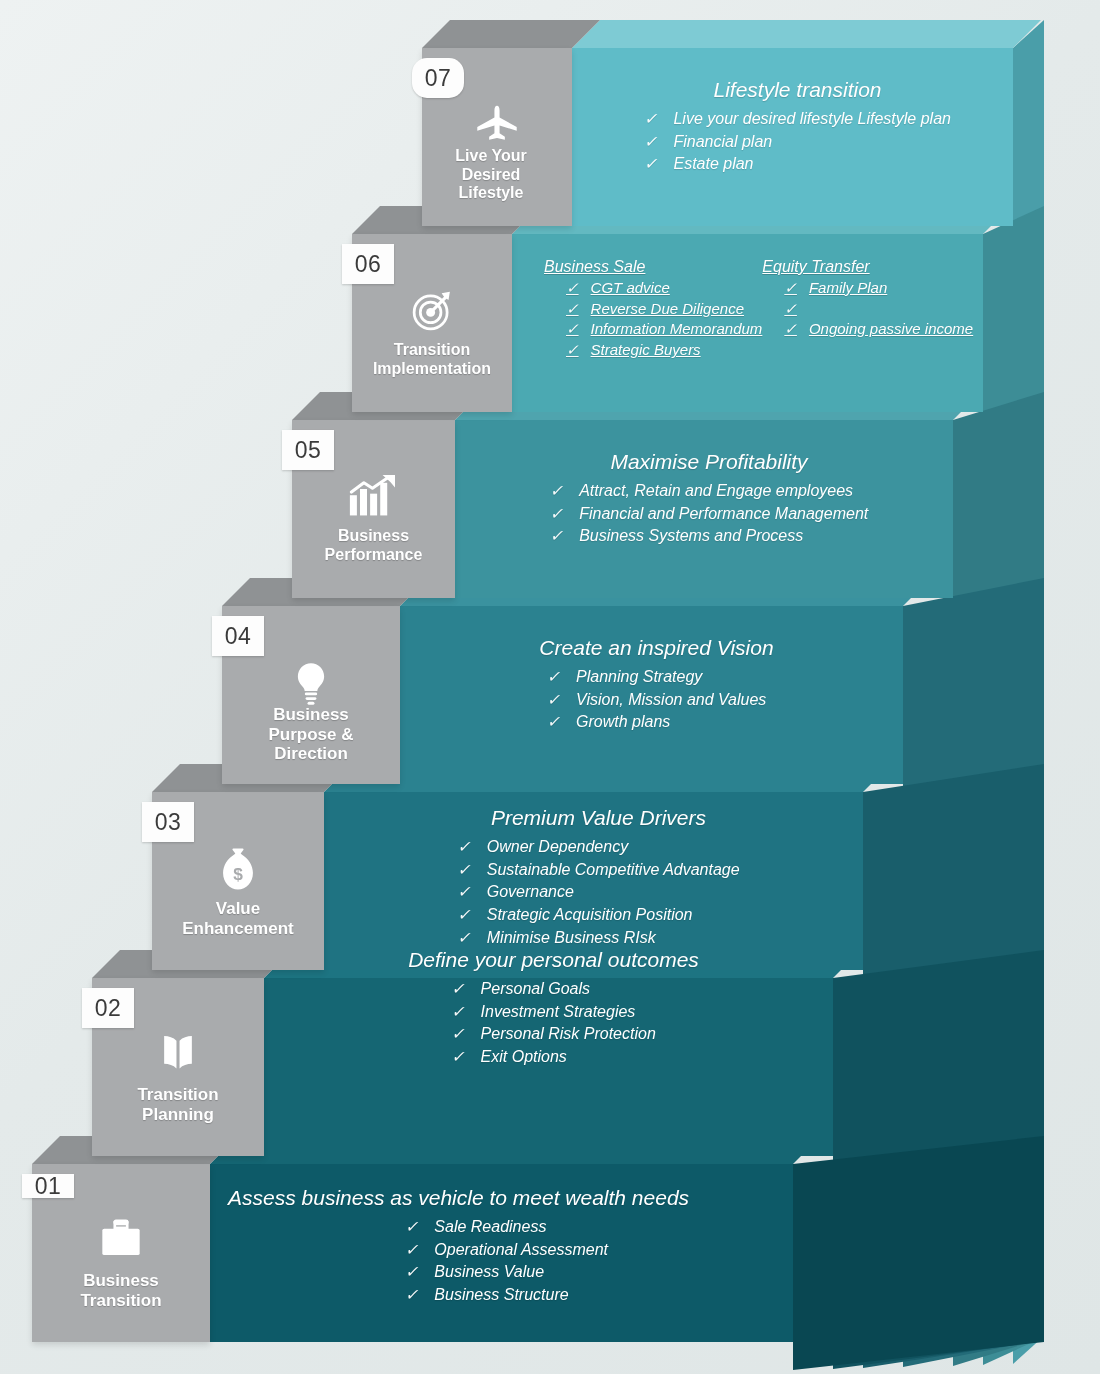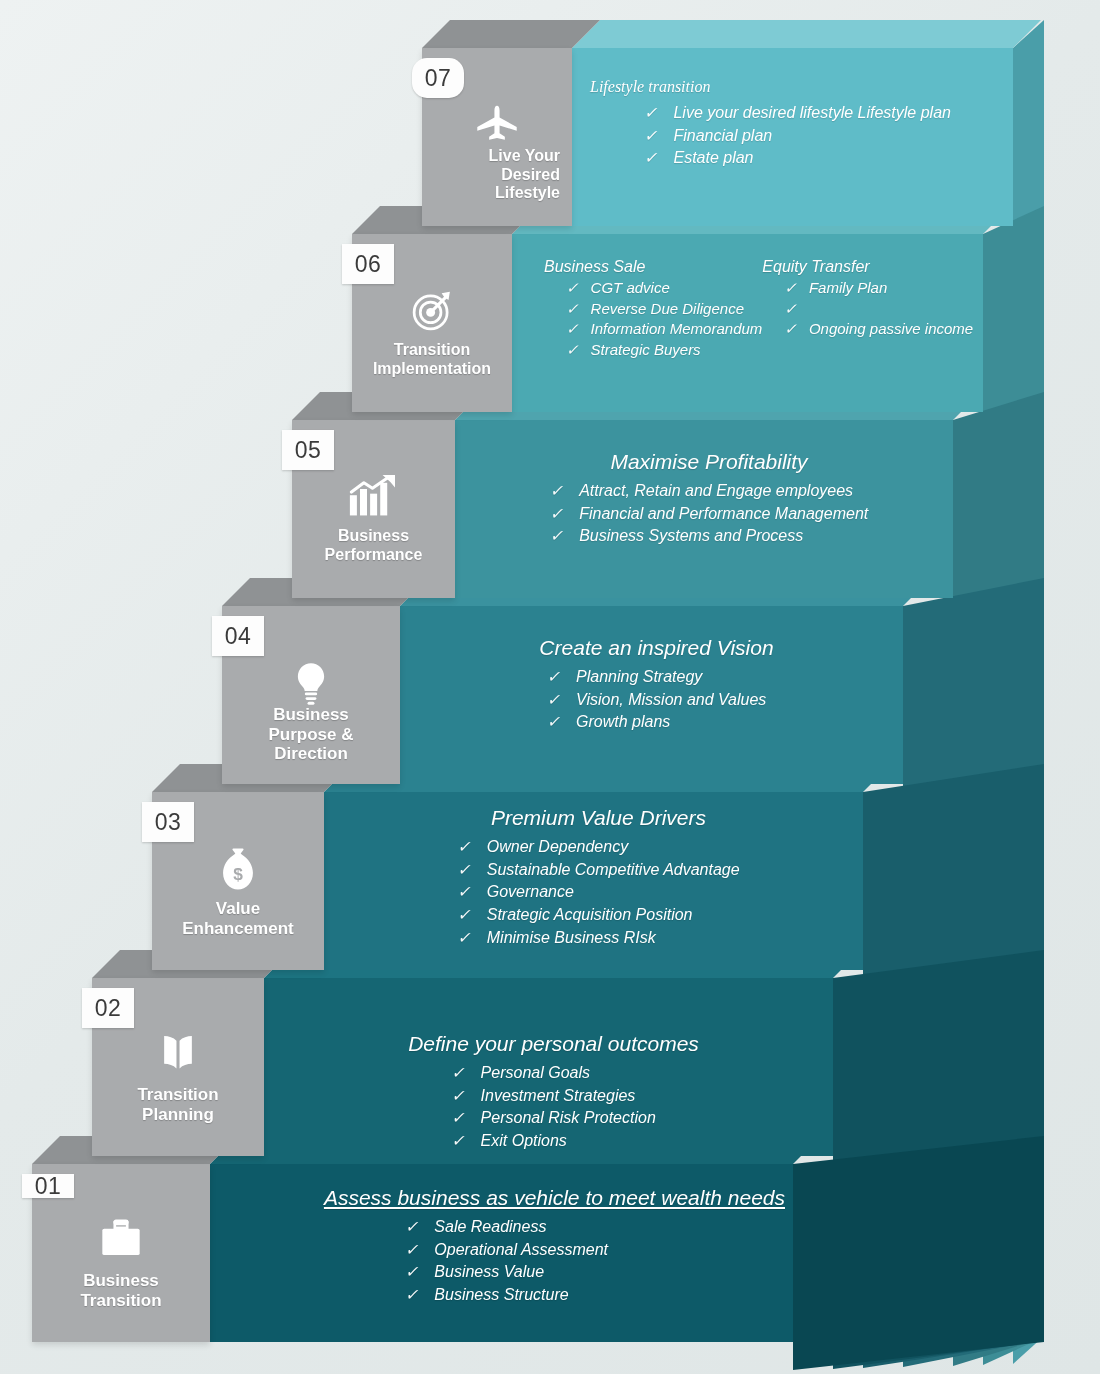"Lifestyle transition" div.c-title { font-family: Liberation Serif, serif -> none; font-size: 16px -> 21px; text-align: none -> center }
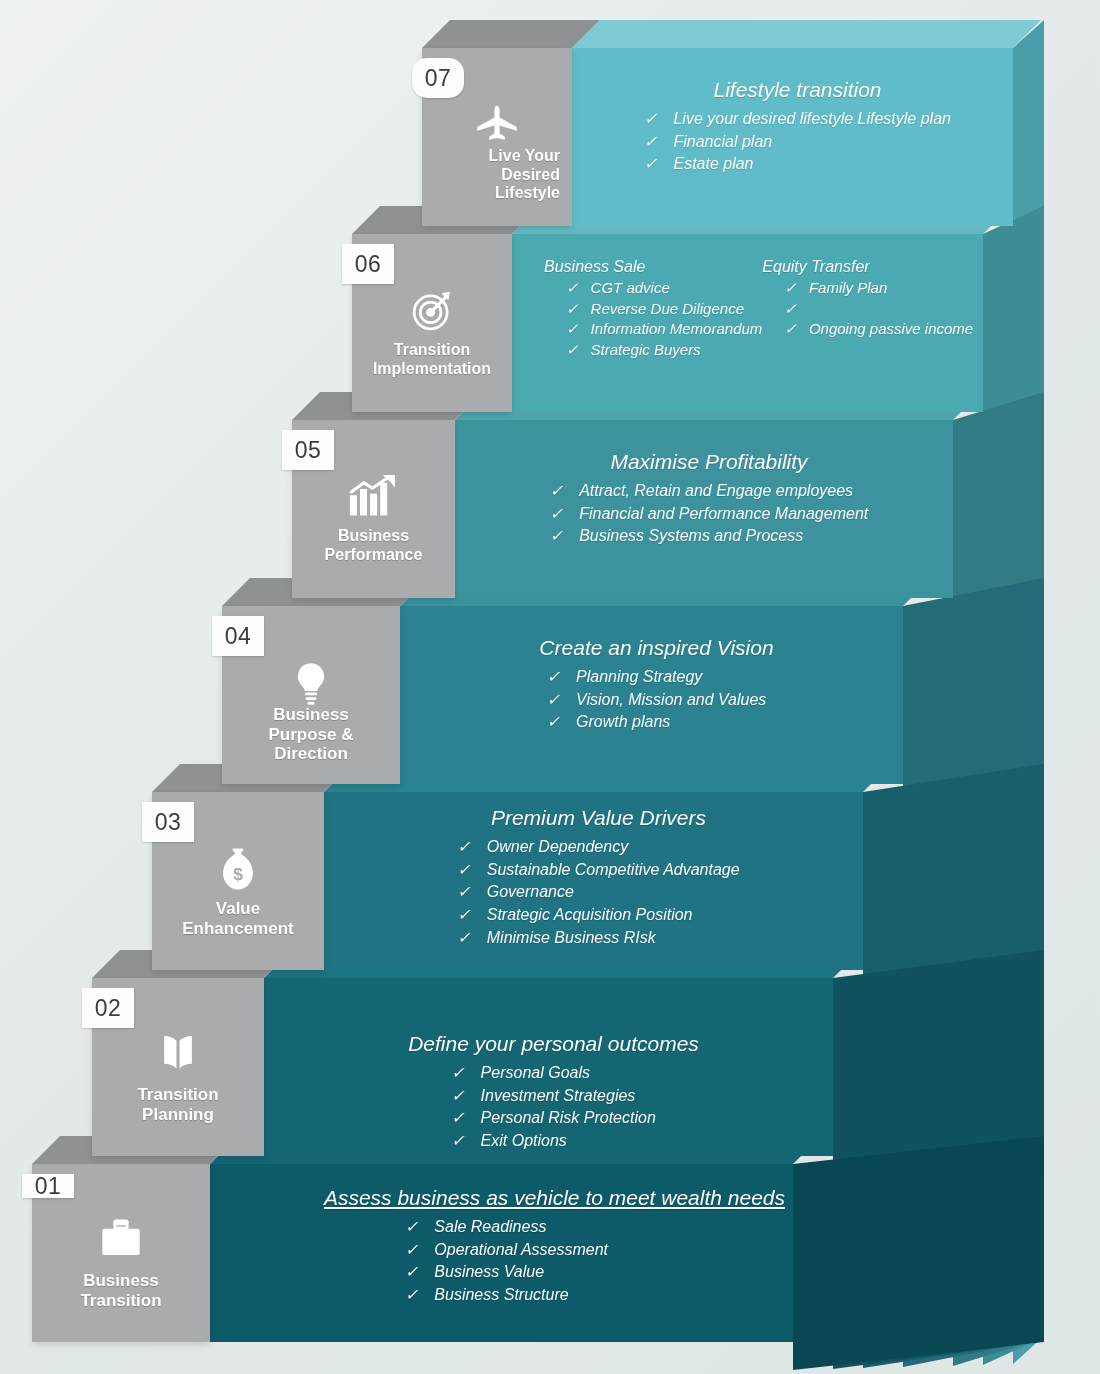"Live Your" div.greylabel { text-align: right -> none }
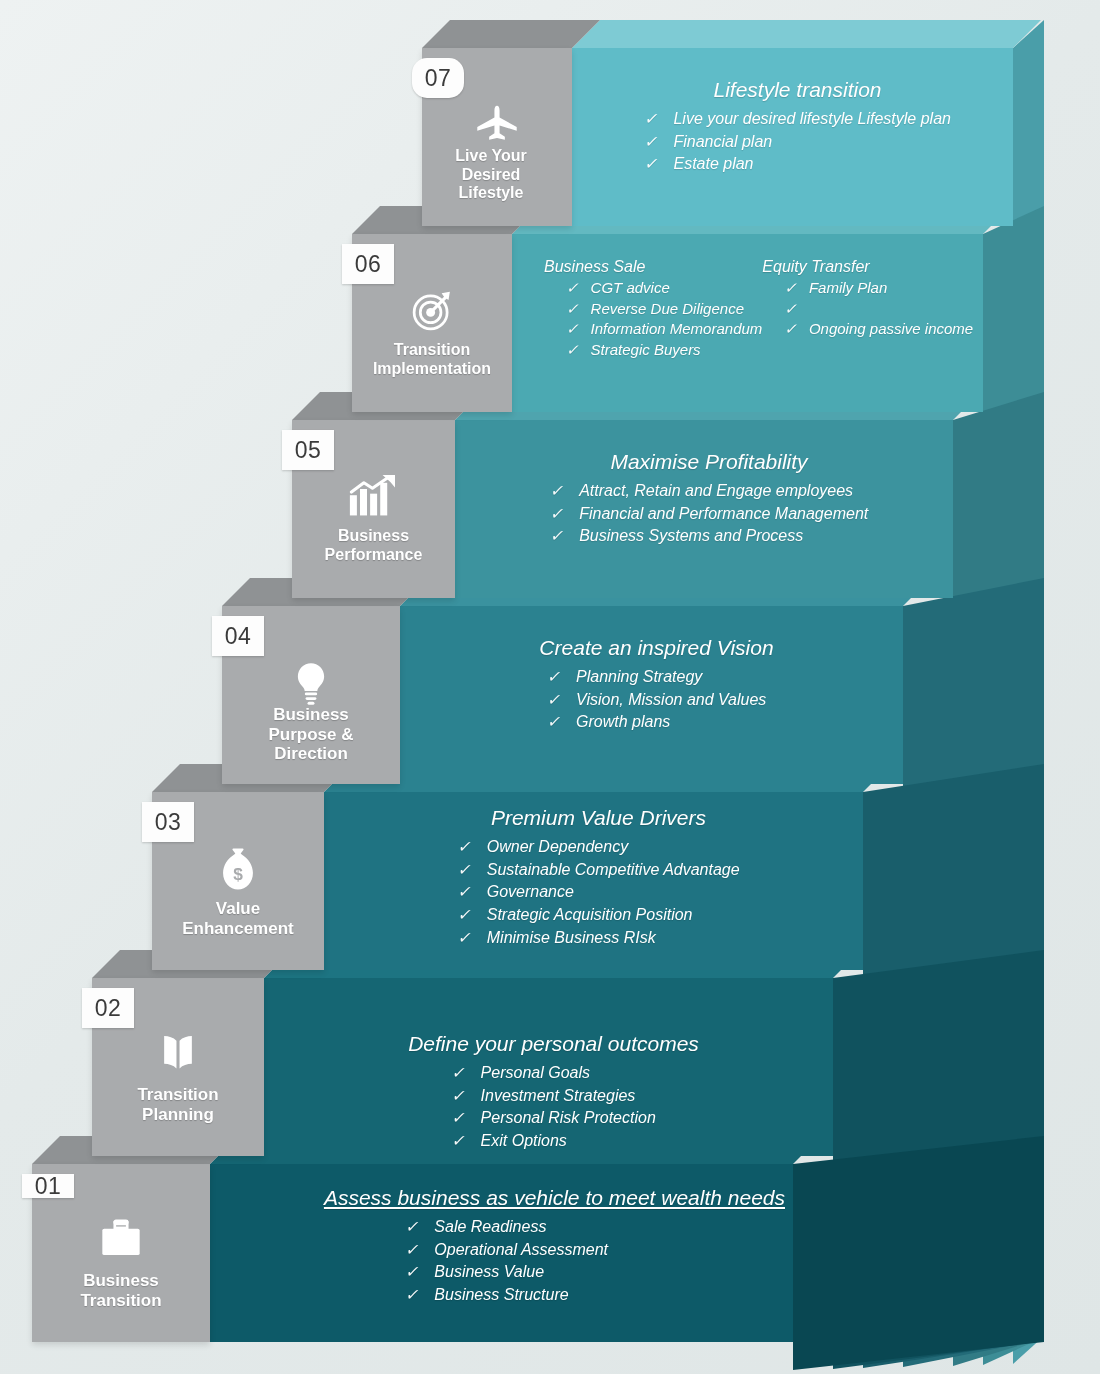"Business Sale" div.cols { text-decoration: none -> underline }
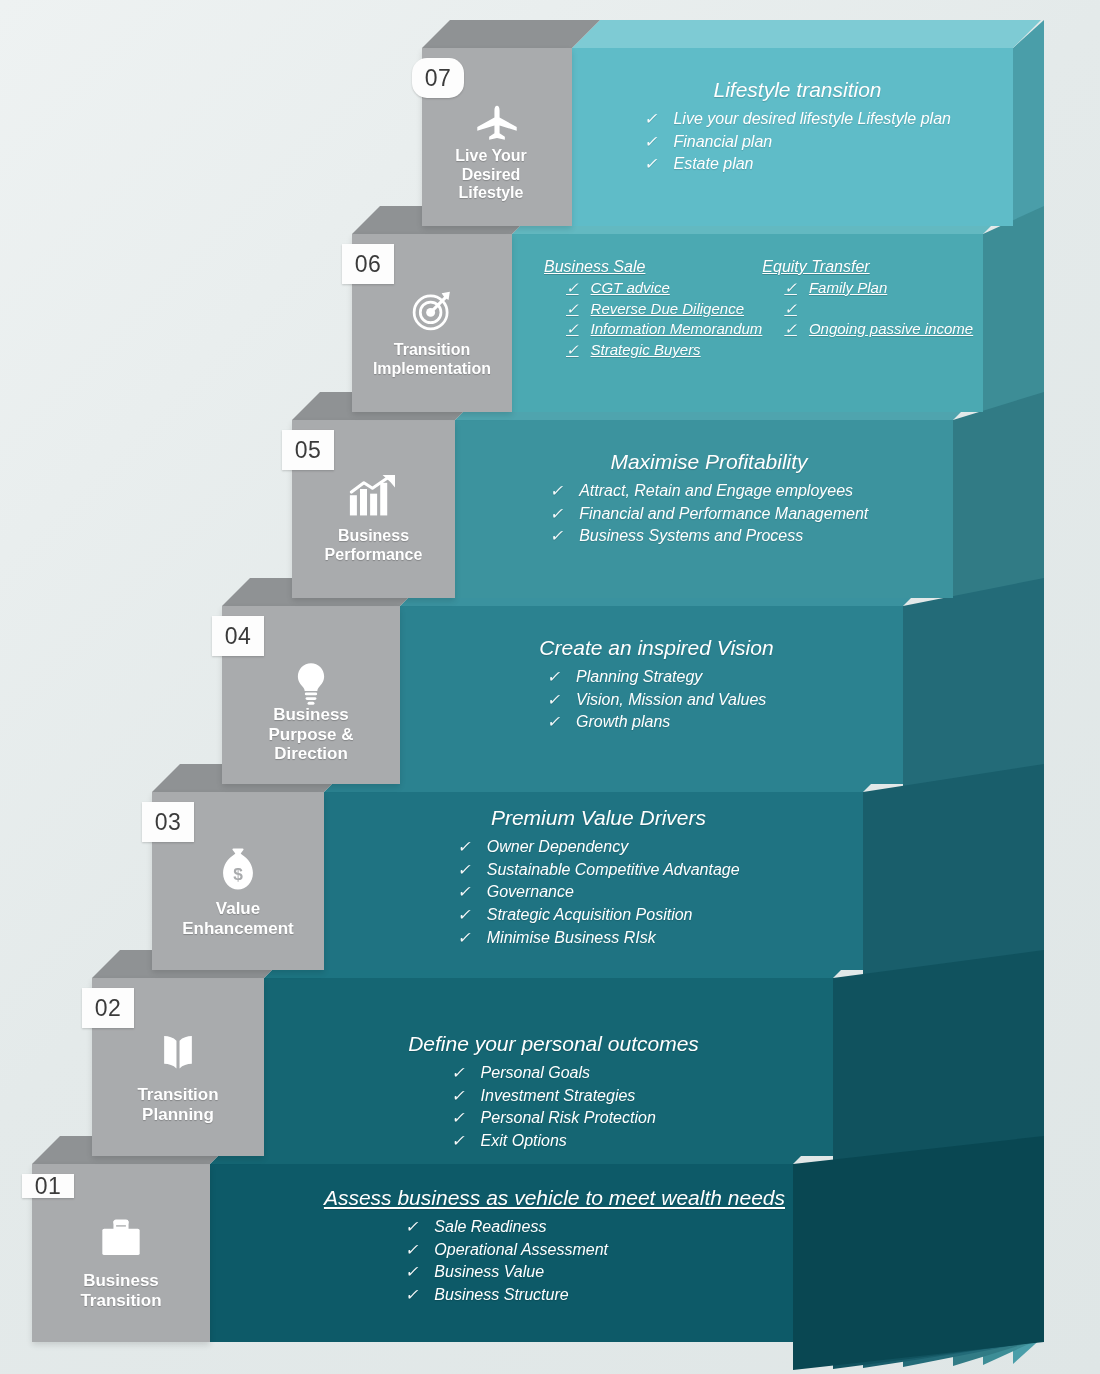"Define your personal outcomes" div.content { top: 1032px -> 948px }
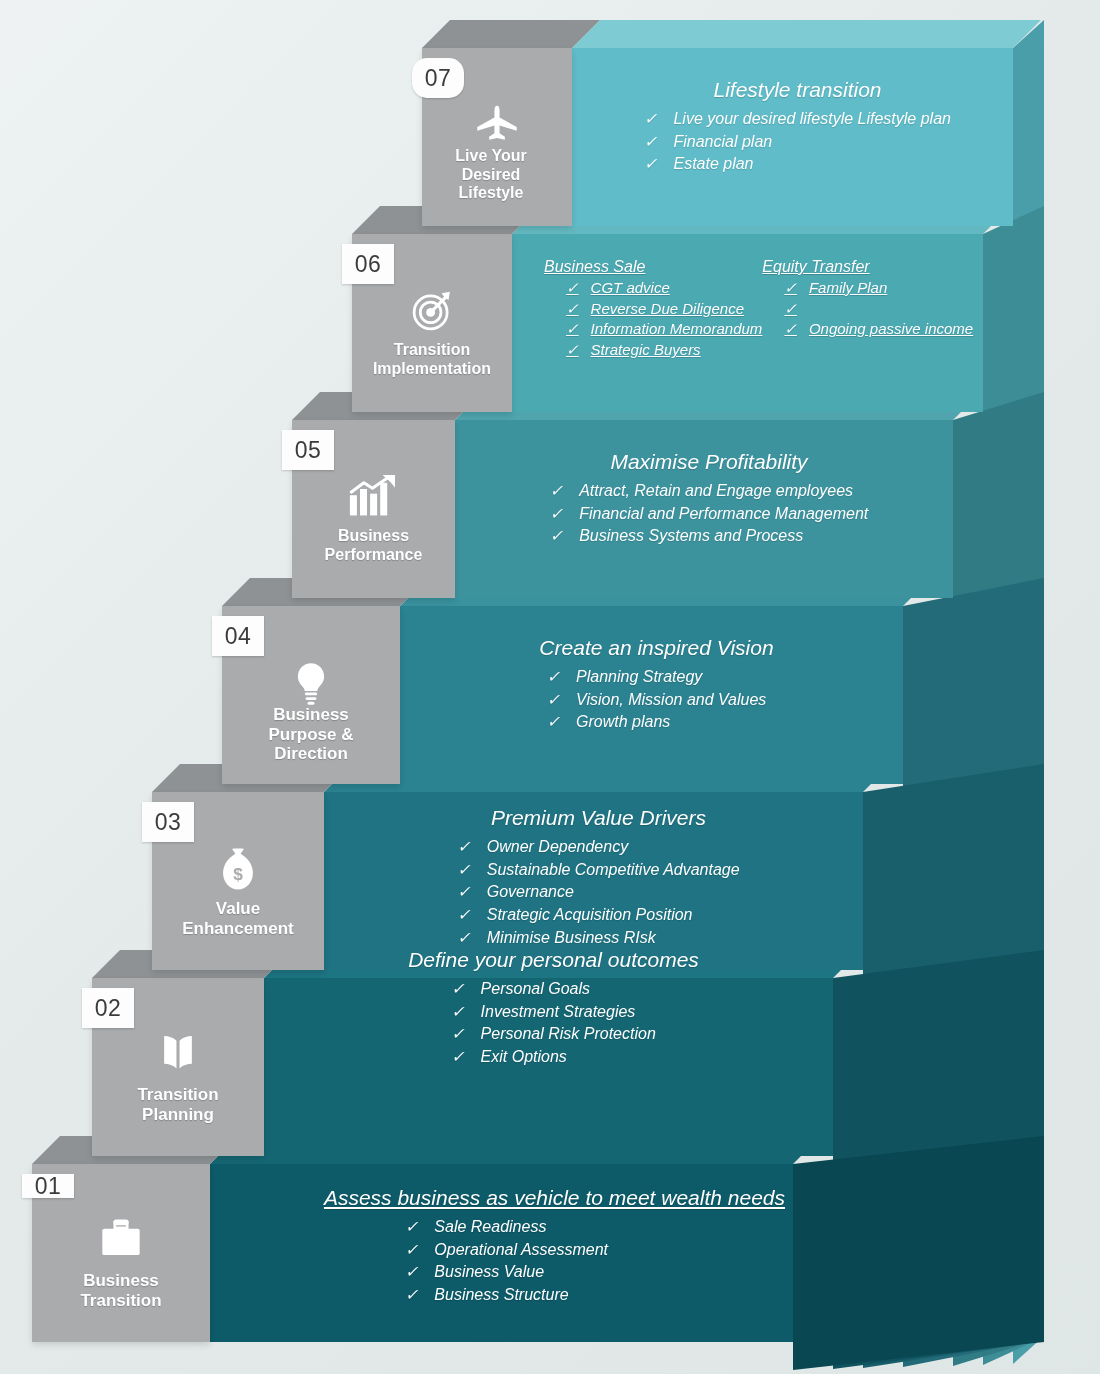"Assess business as vehicle to" div.c-title { text-align: right -> left; text-decoration: underline -> none }
